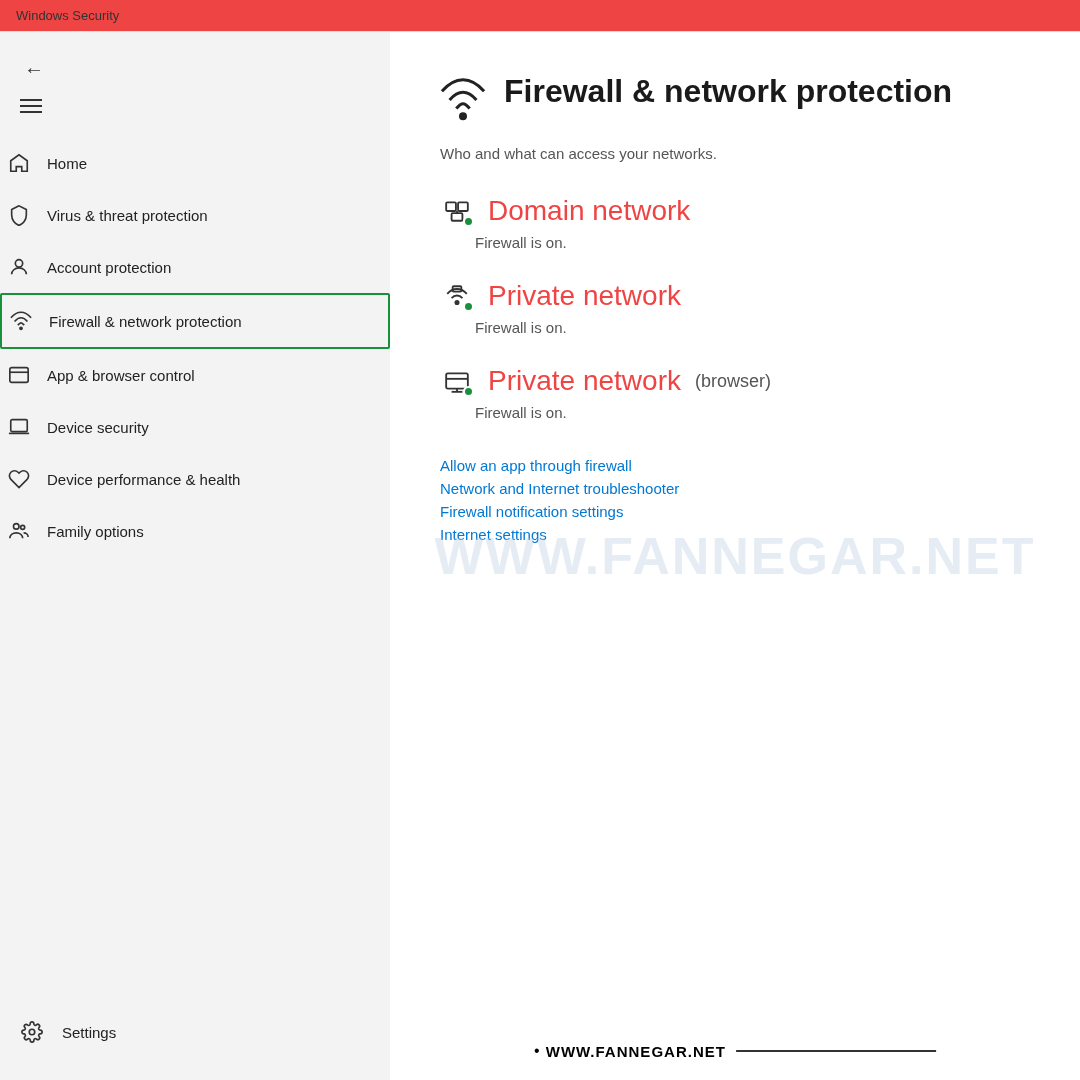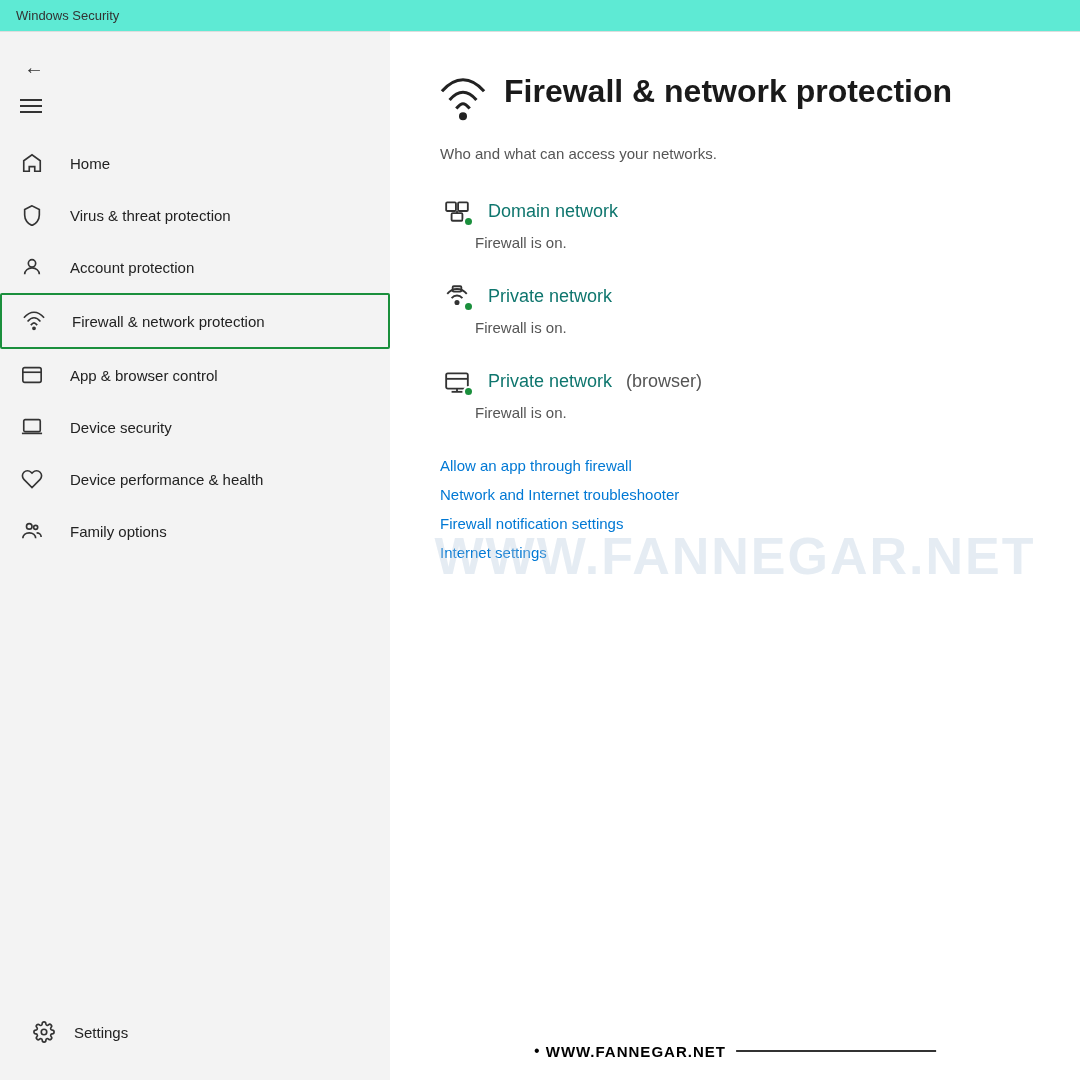"Windows Security" .title-bar { background: #5eead4 -> #ef4444 }
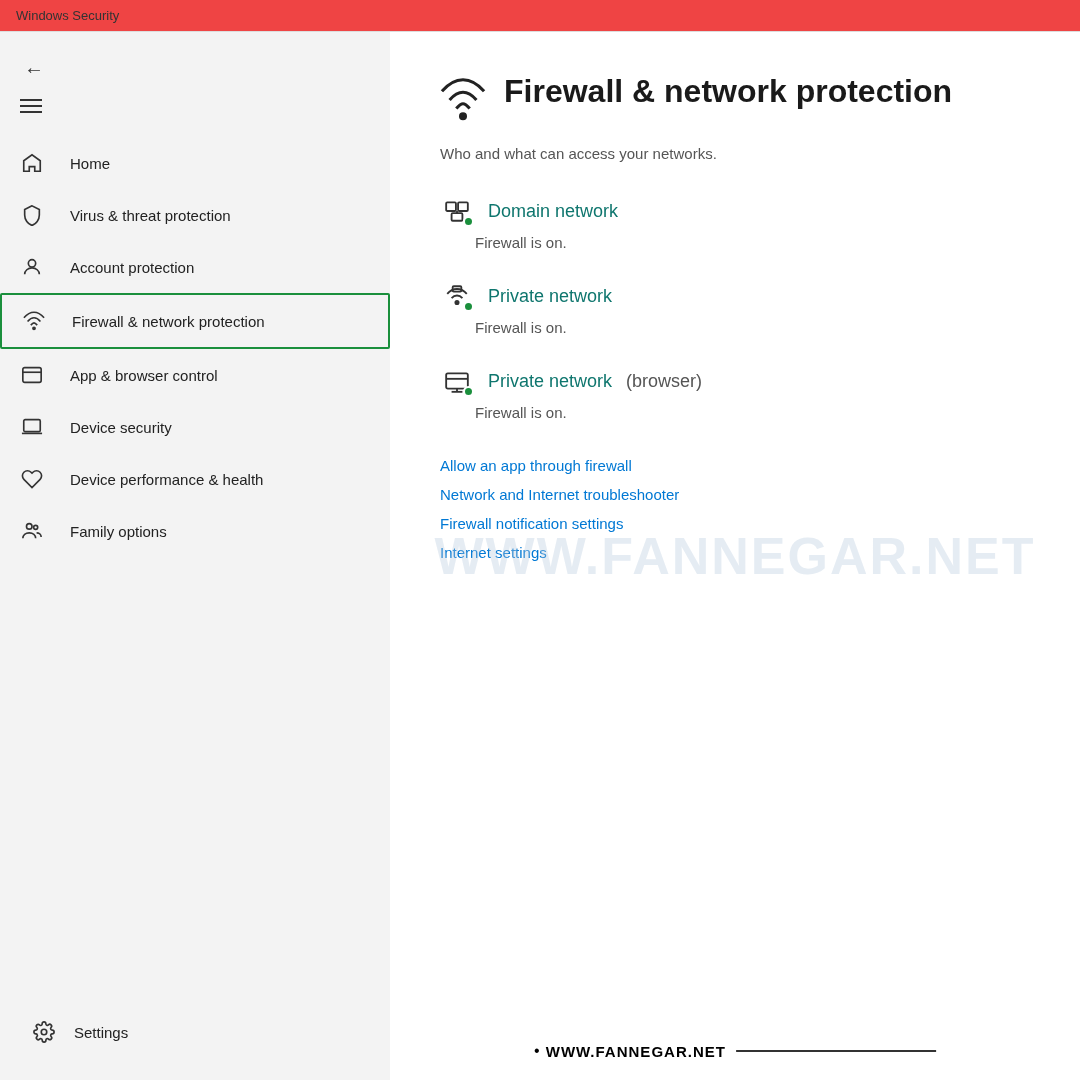"Home" .nav-item { gap: 26px -> 16px; padding: 14px 20px -> 14px 7px }
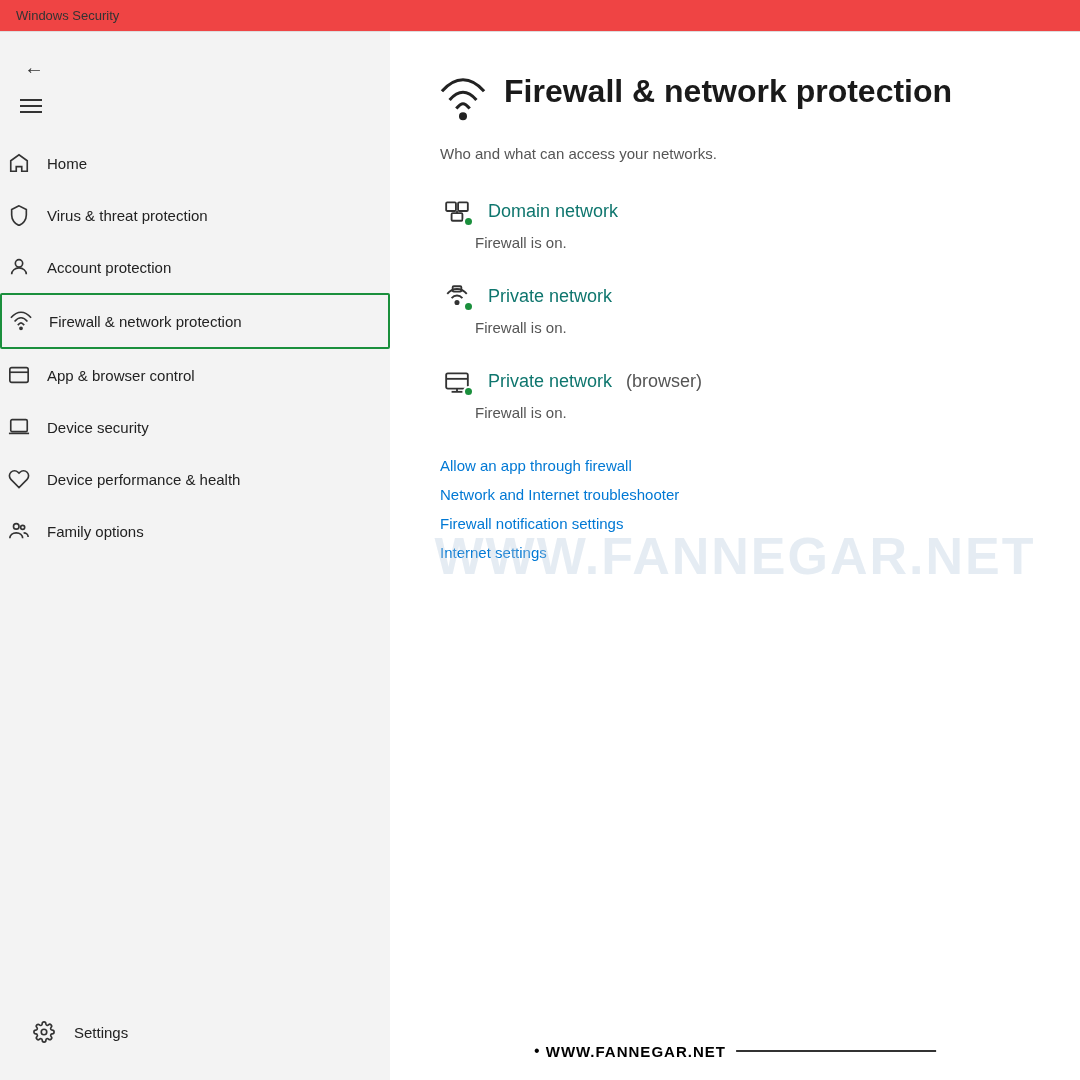"Domain network" .network-link { color: #0f766e -> #ef4444; font-size: 18px -> 28px }
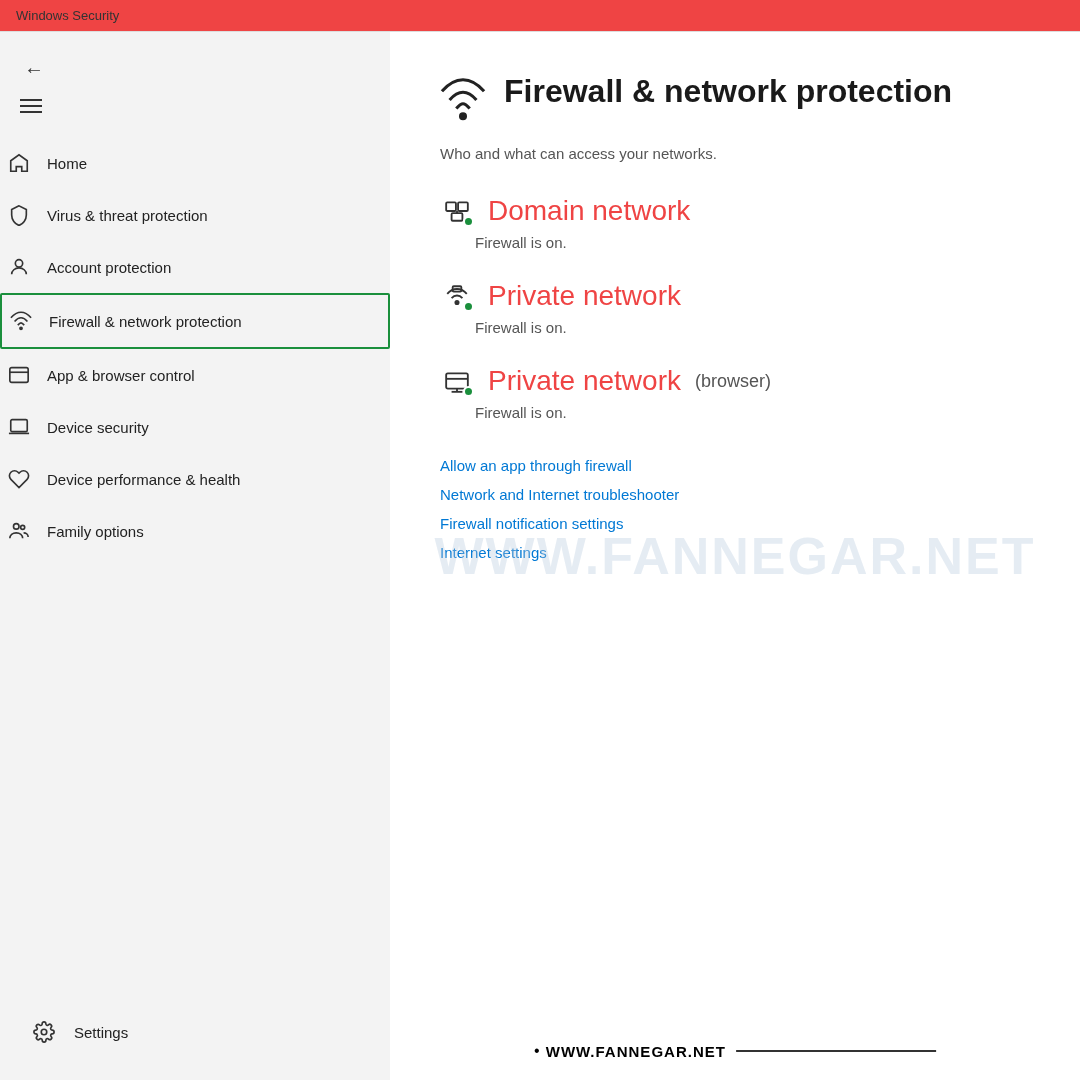"Allow an app through firewall" .links-section { gap: 12px -> 6px }
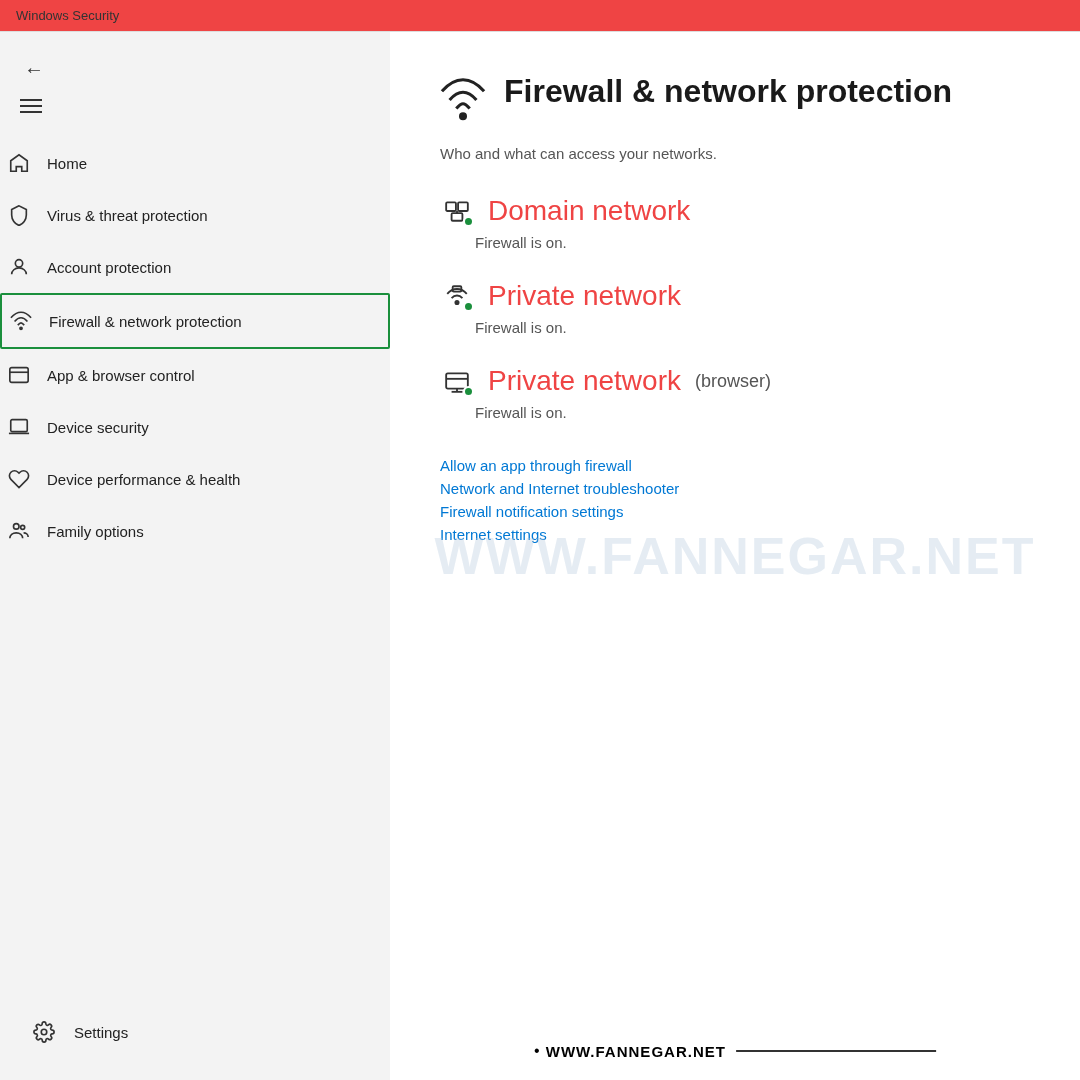"Settings" .sidebar-bottom { margin-left: 12px -> none }
